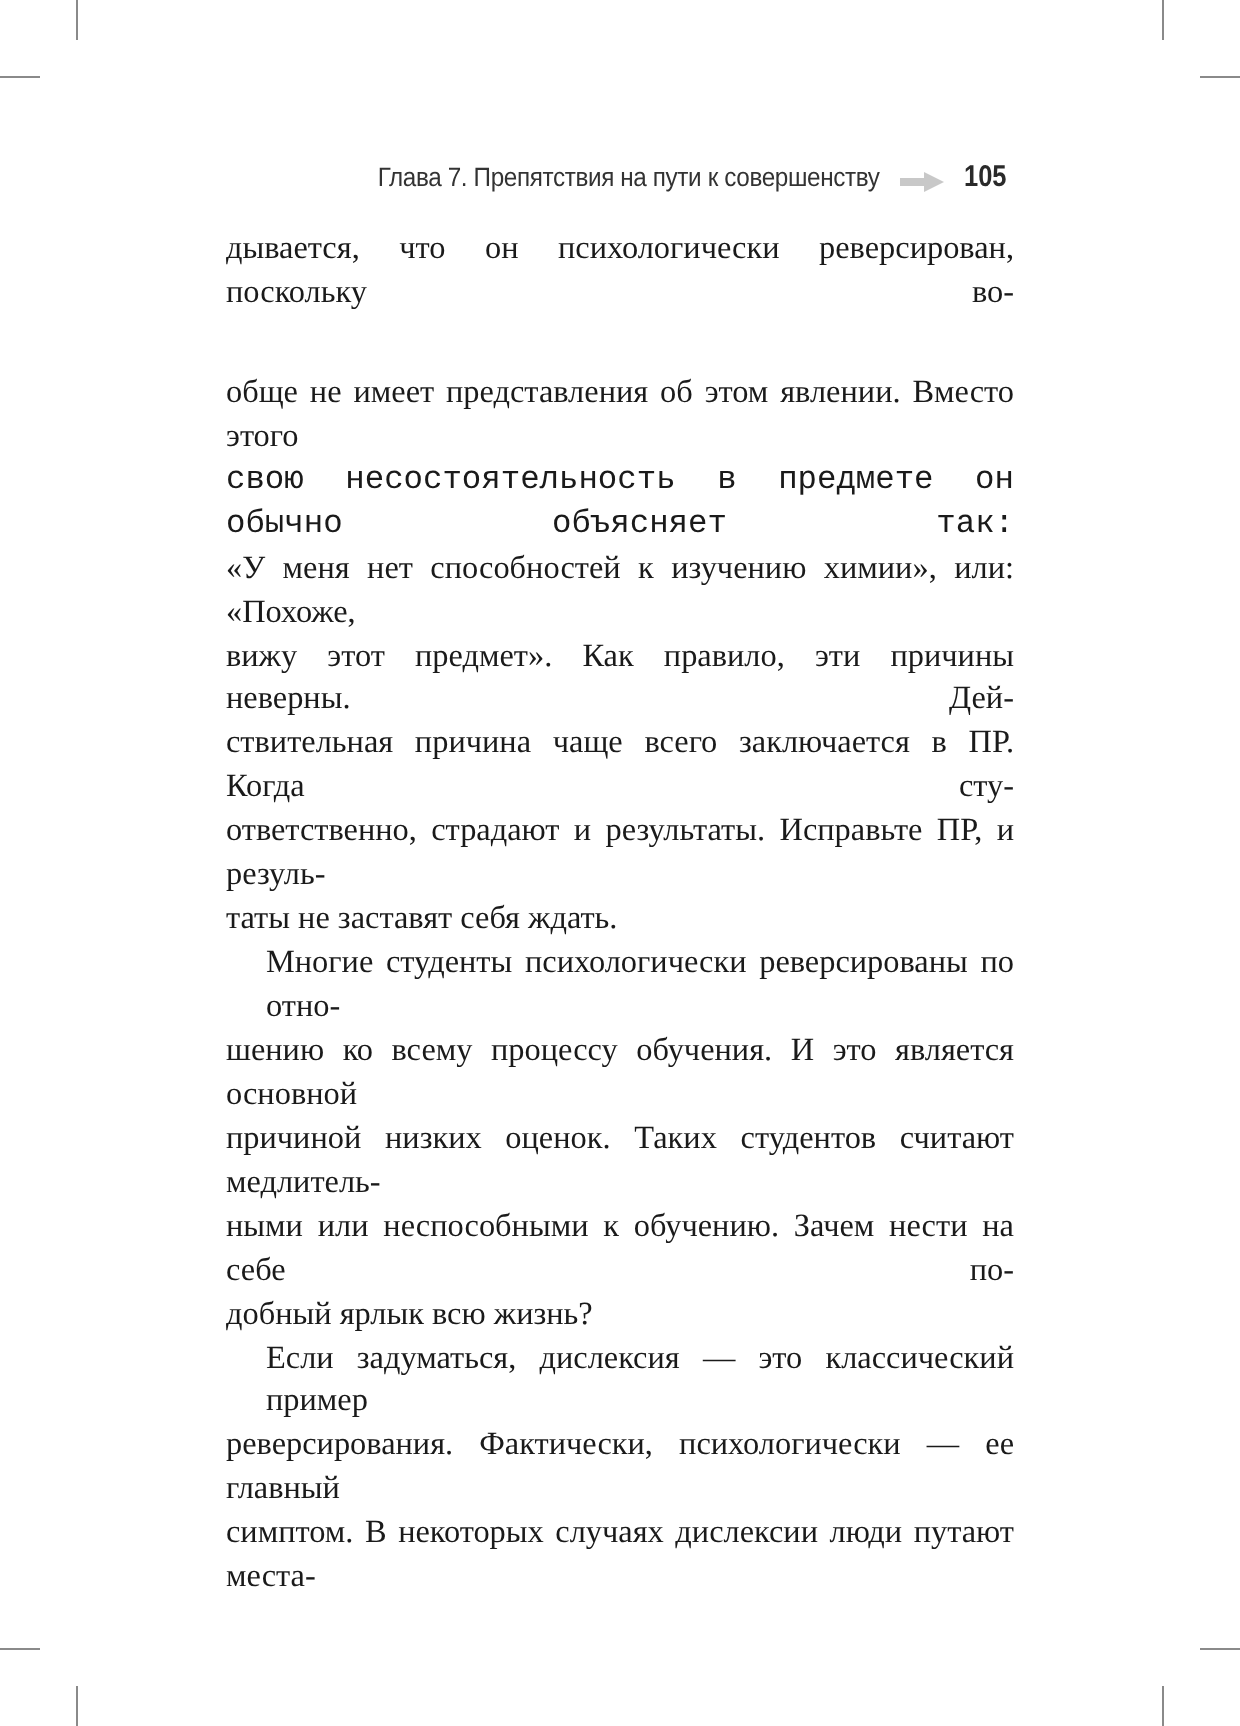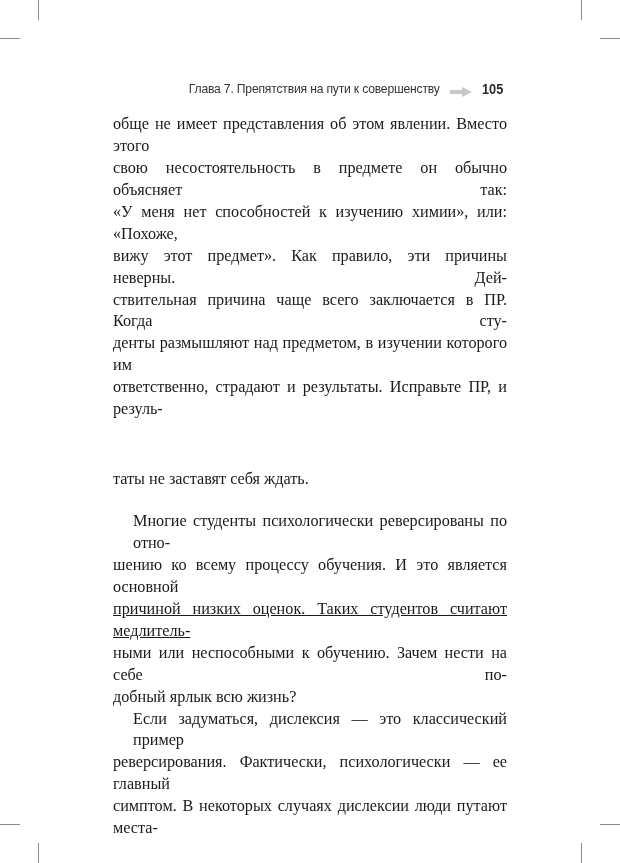"дывается, что он психологически" span.line { html: none -> <span>дывается, что он психологически реверсирован, поскольку во-</span> }
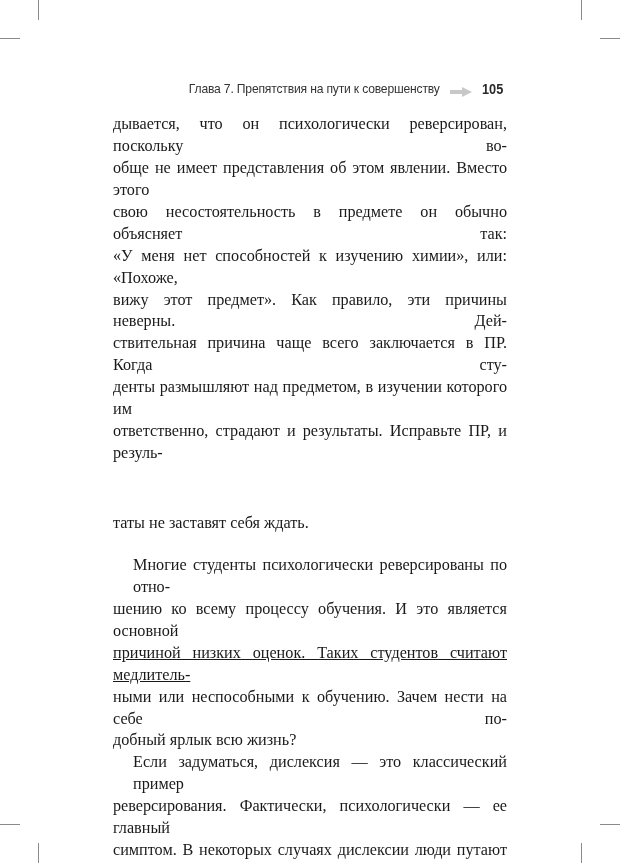"обще не имеет представления об" span.line { margin-top: none -> 28px }
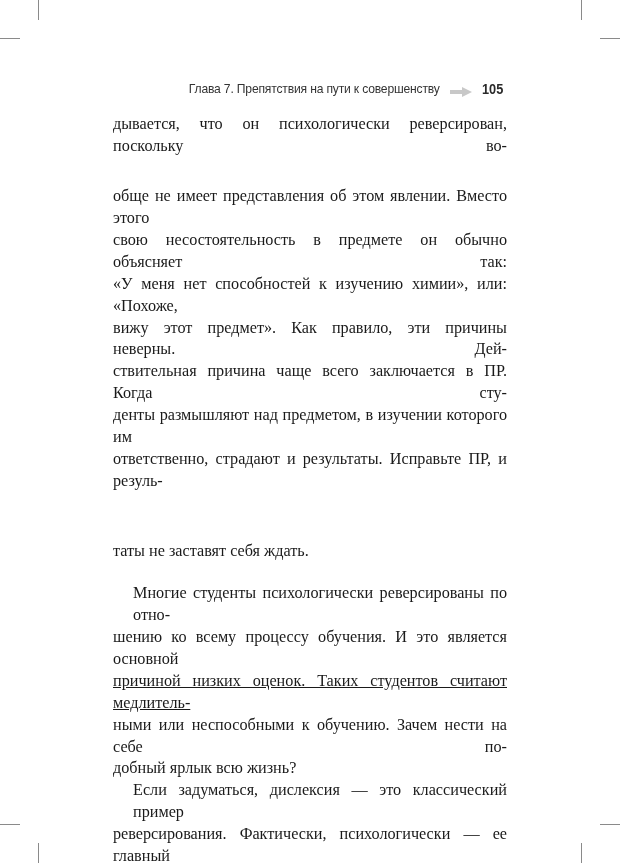"свою несостоятельность в предмете он" span.line { font-family: none -> Liberation Mono, monospace }
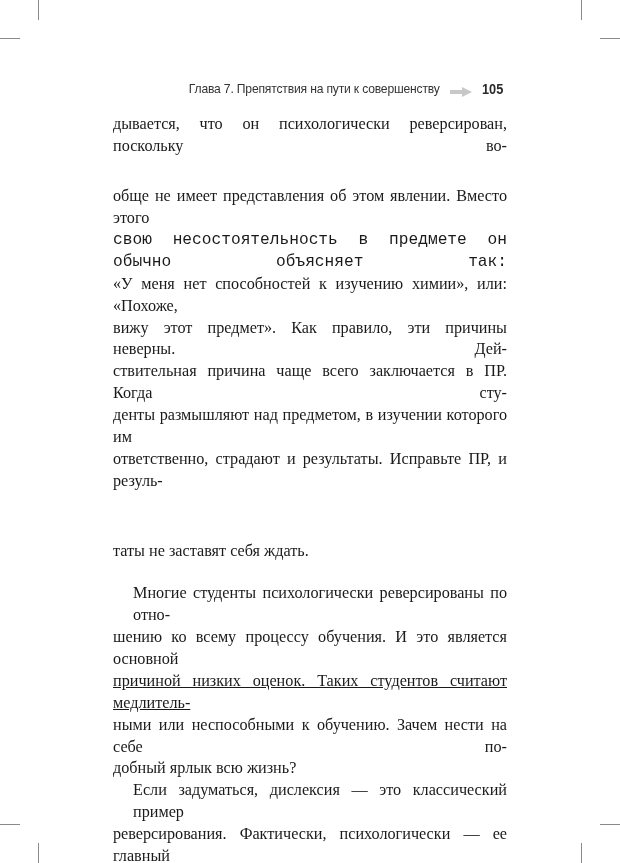"денты размышляют над предметом, в" span.line { html: <span>денты размышляют над предметом, в изучении которого им</span> -> none }
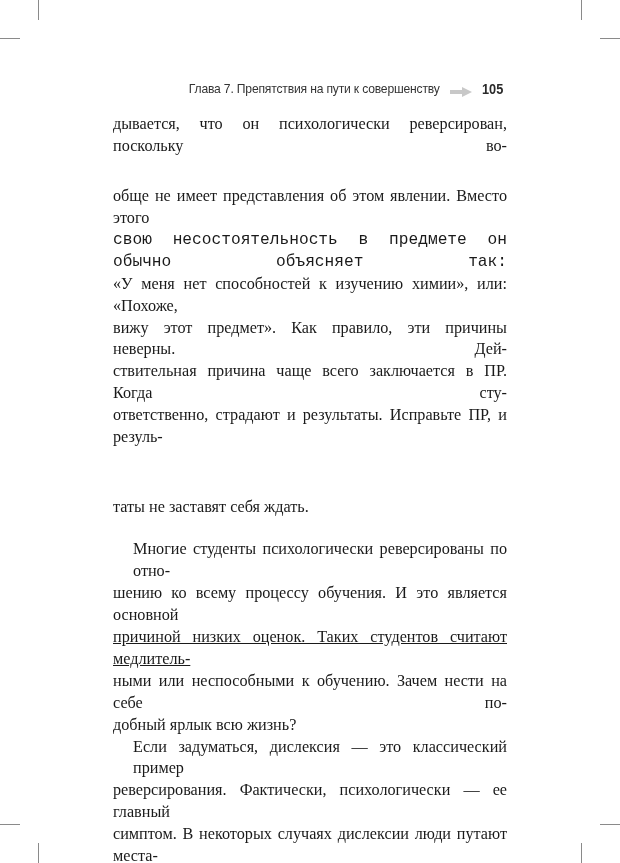"таты не заставят себя ждать." span.line { margin-top: 48px -> none }
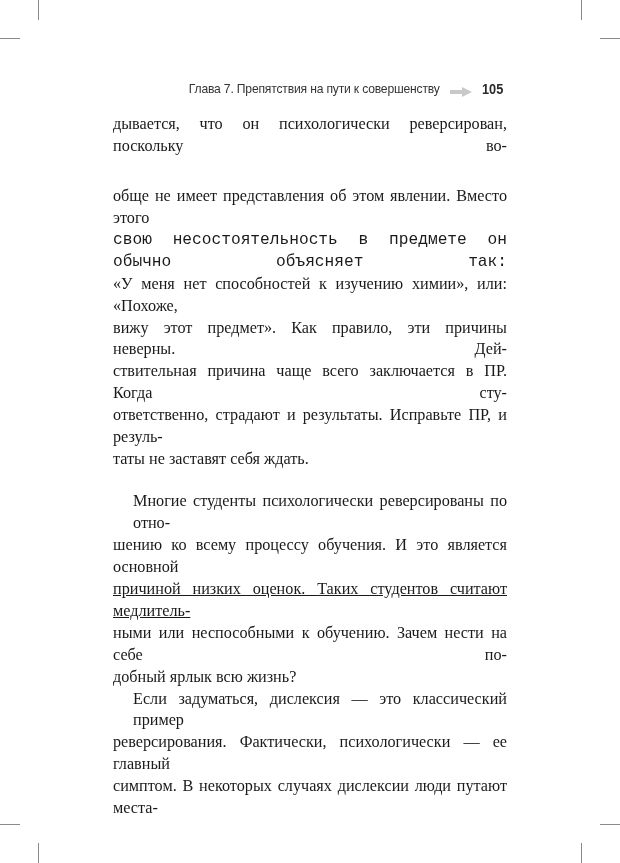"Многие студенты психологически" span.line { margin-top: 20px -> none }
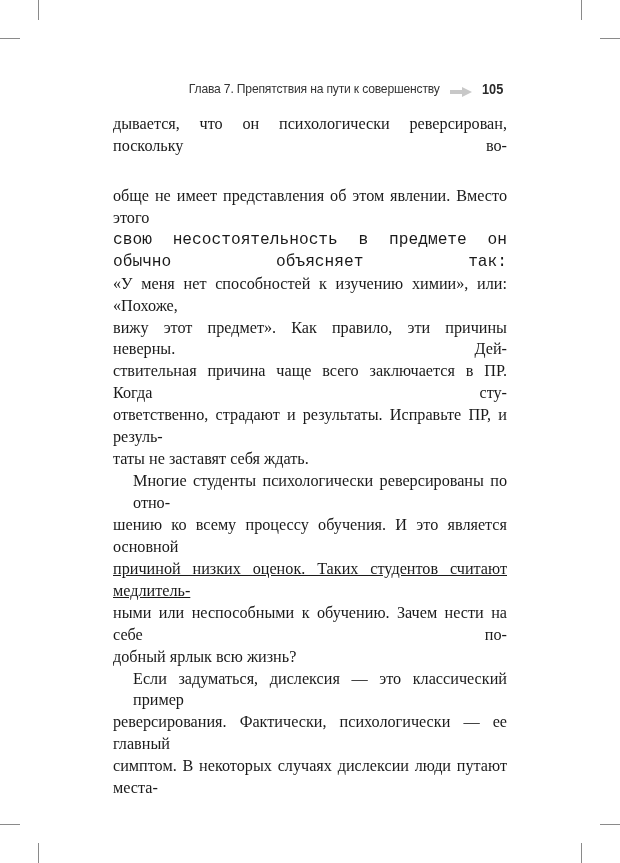"причиной низких оценок. Таких студентов" span.line { text-decoration: underline -> none }
